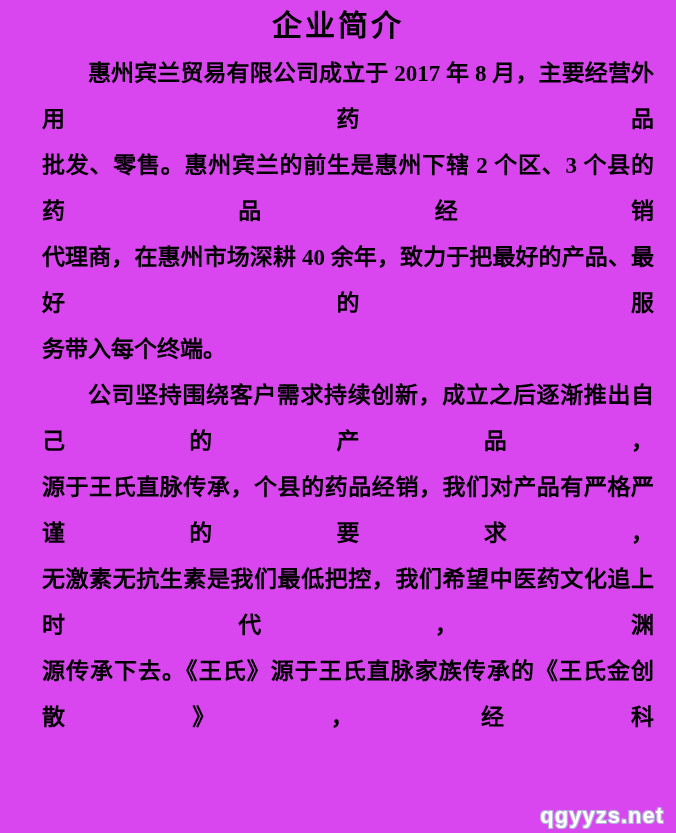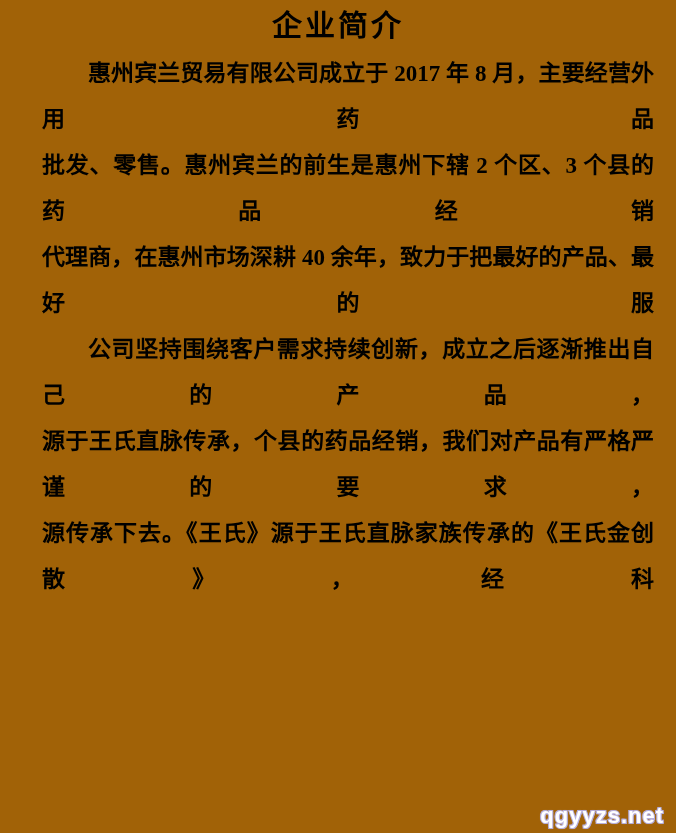"企业简介" .page { background: #a16207 -> #d946ef }
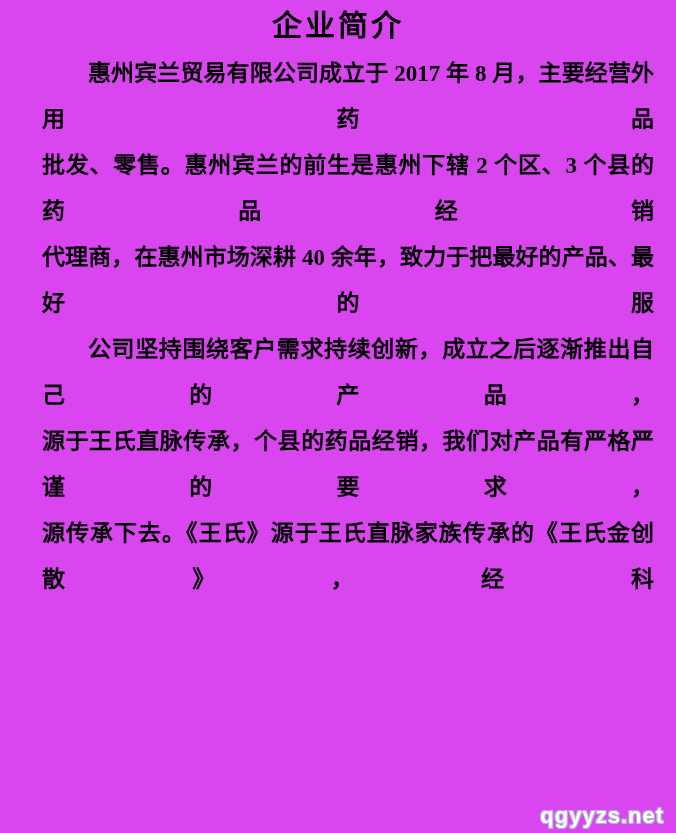"务带入每个终端。" div.line { html: none -> <div>务带入每个终端。</div> }
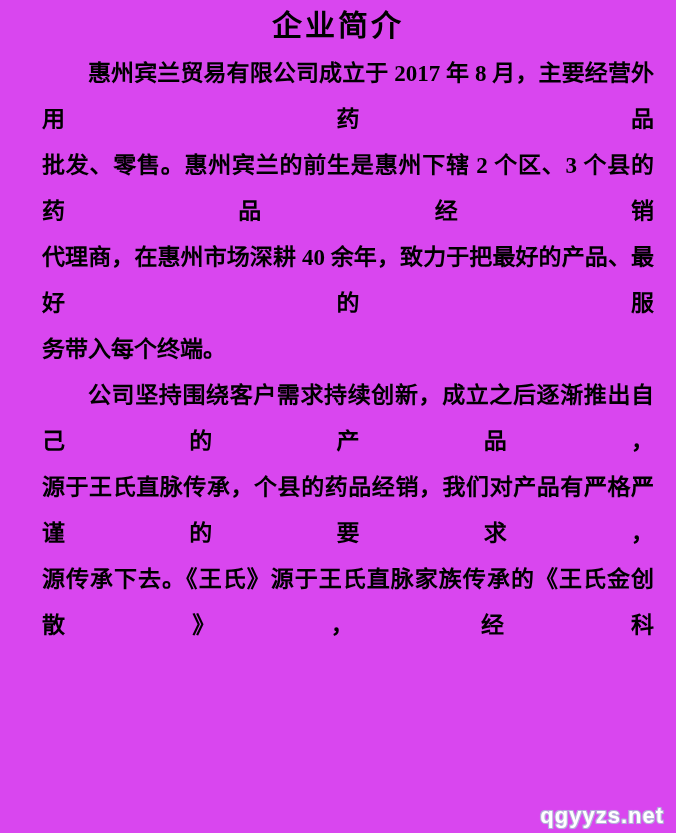"无激素无抗生素是我们最低把控，我们希望中医药文化追上时代，渊" div.line { html: none -> <div>无激素无抗生素是我们最低把控，我们希望中医药文化追上时代，渊</div> }
